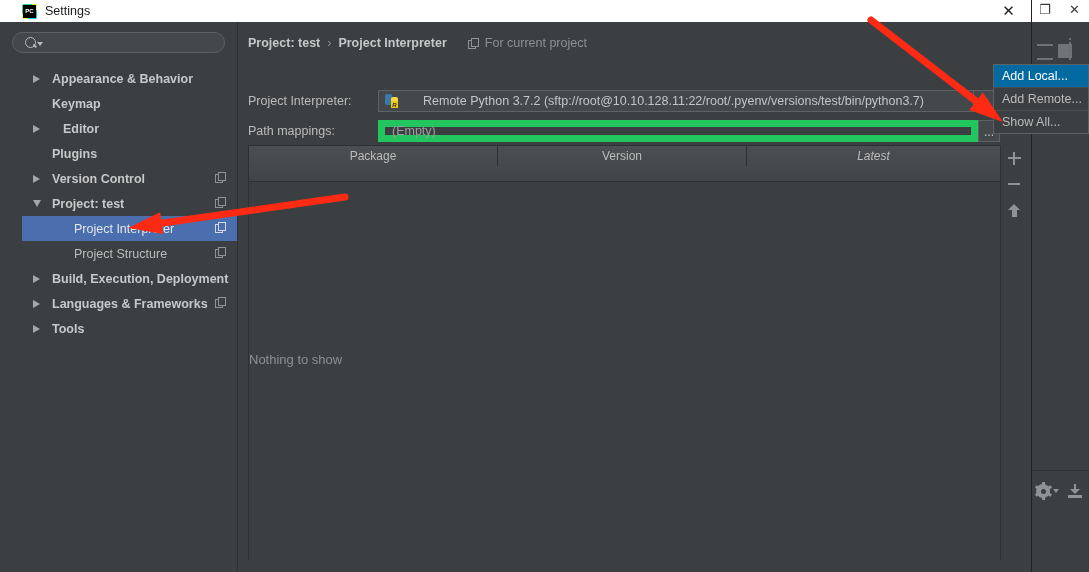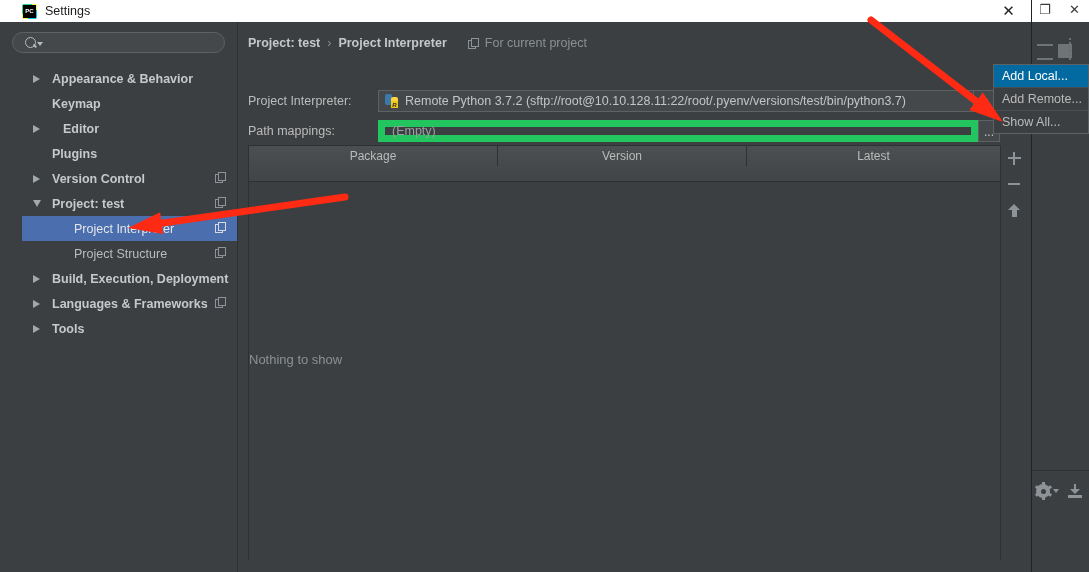"Remote Python 3.7.2" .combo-text { margin-left: 6px -> 24px }
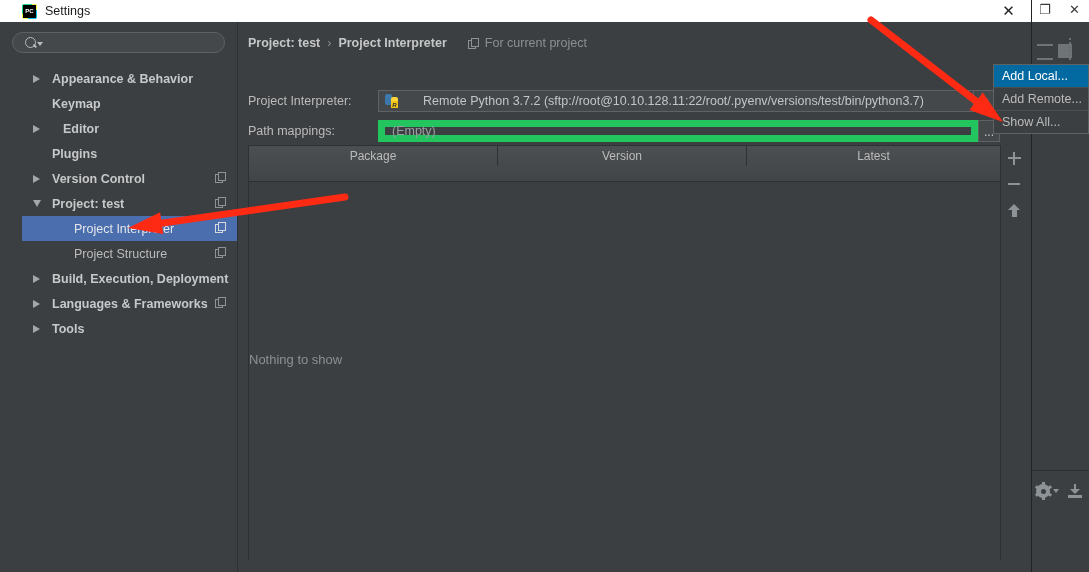"Latest" div.pkg-th { font-style: none -> italic }
